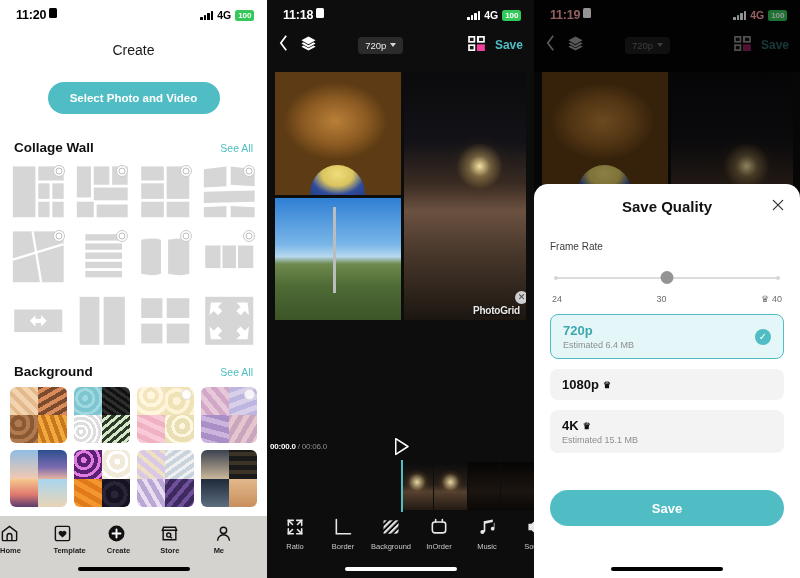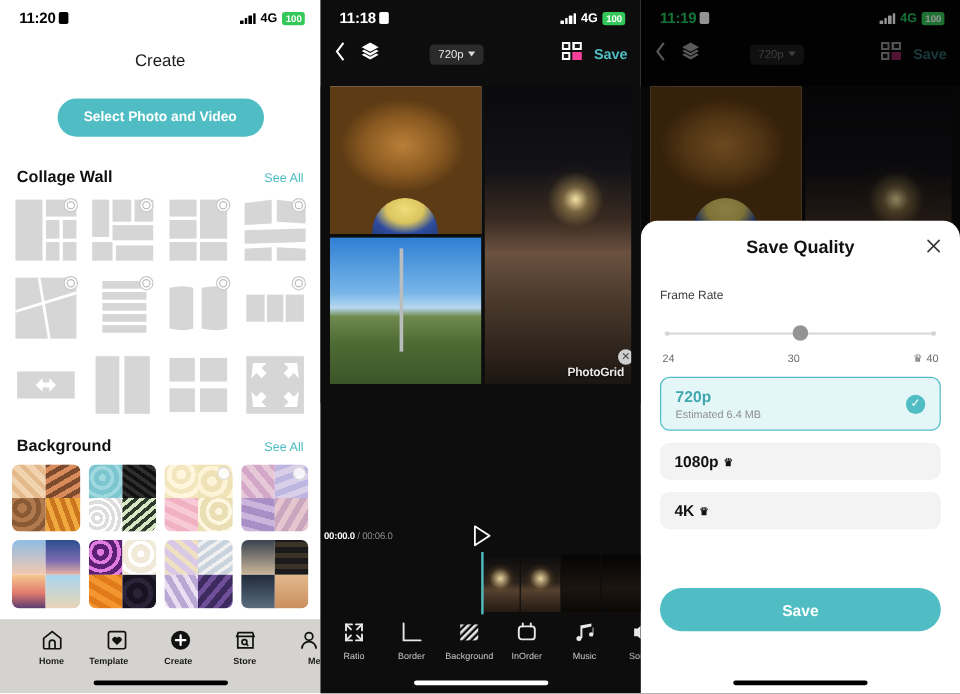"11:20" .sb-time { align-items: center -> flex-start }
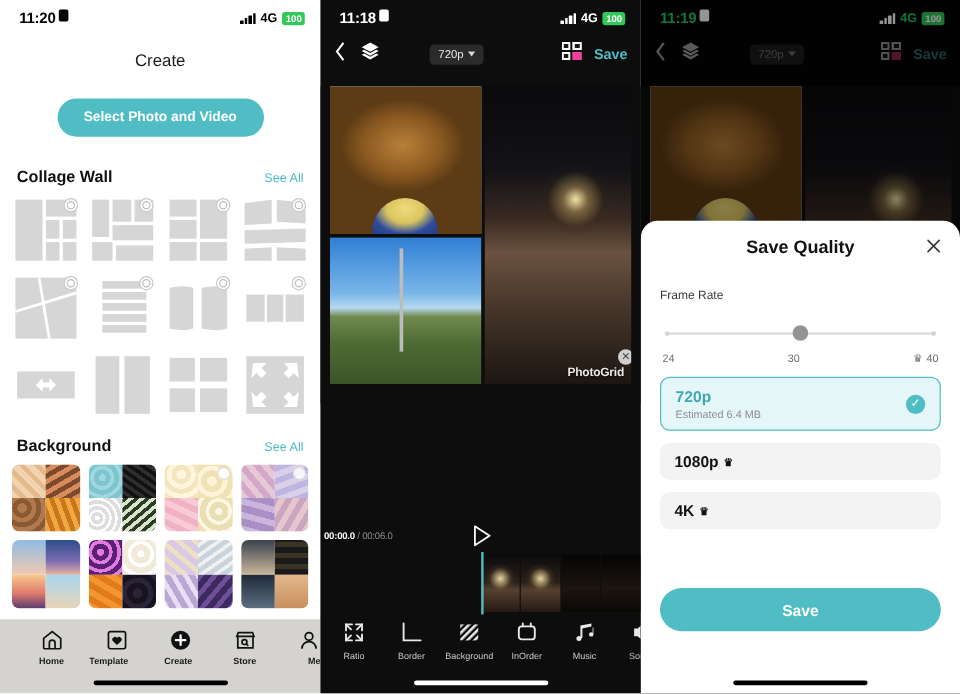"11:19" .p3 .sb-time, .p3 .net { color: #22c55e -> #fca5a5 }
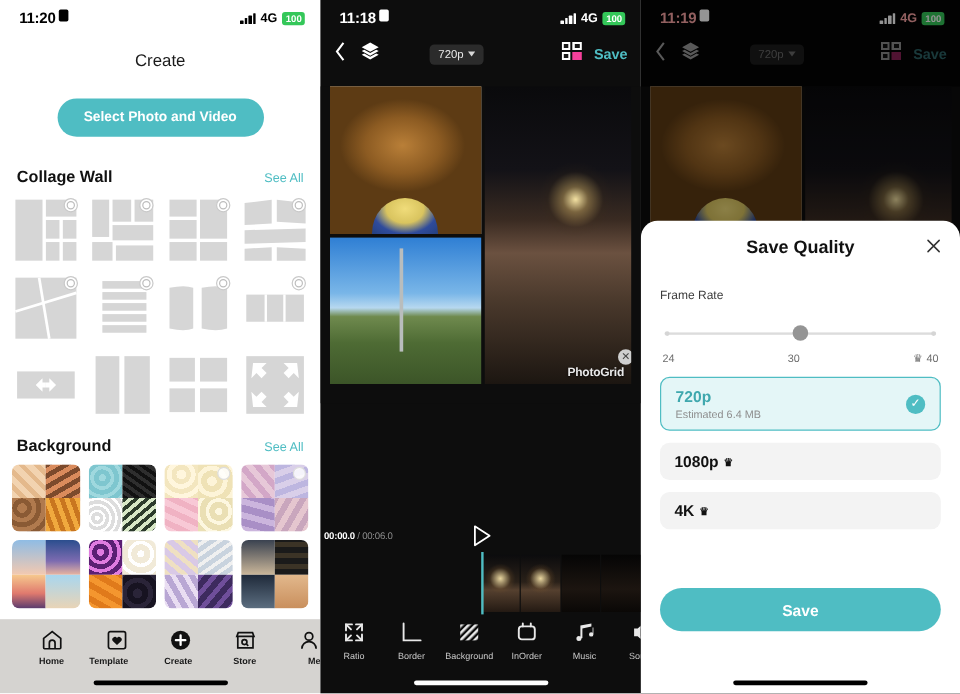"Estimated 15.1 MB" div.o-s { html: none -> <div>Estimated 15.1 MB</div> }
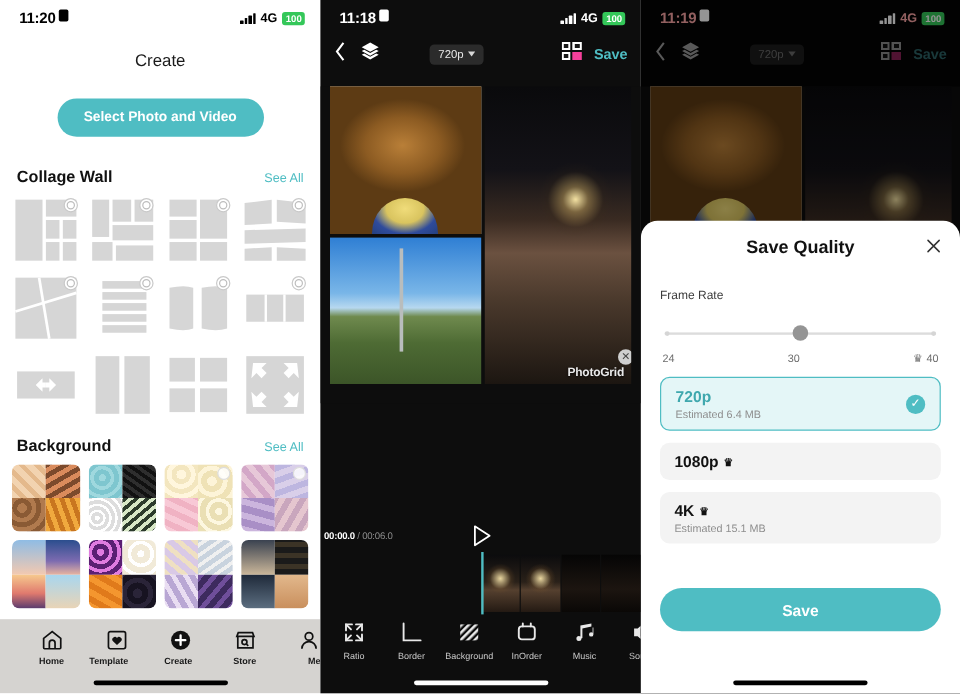"Home" .tab { align-items: flex-end -> flex-start }
